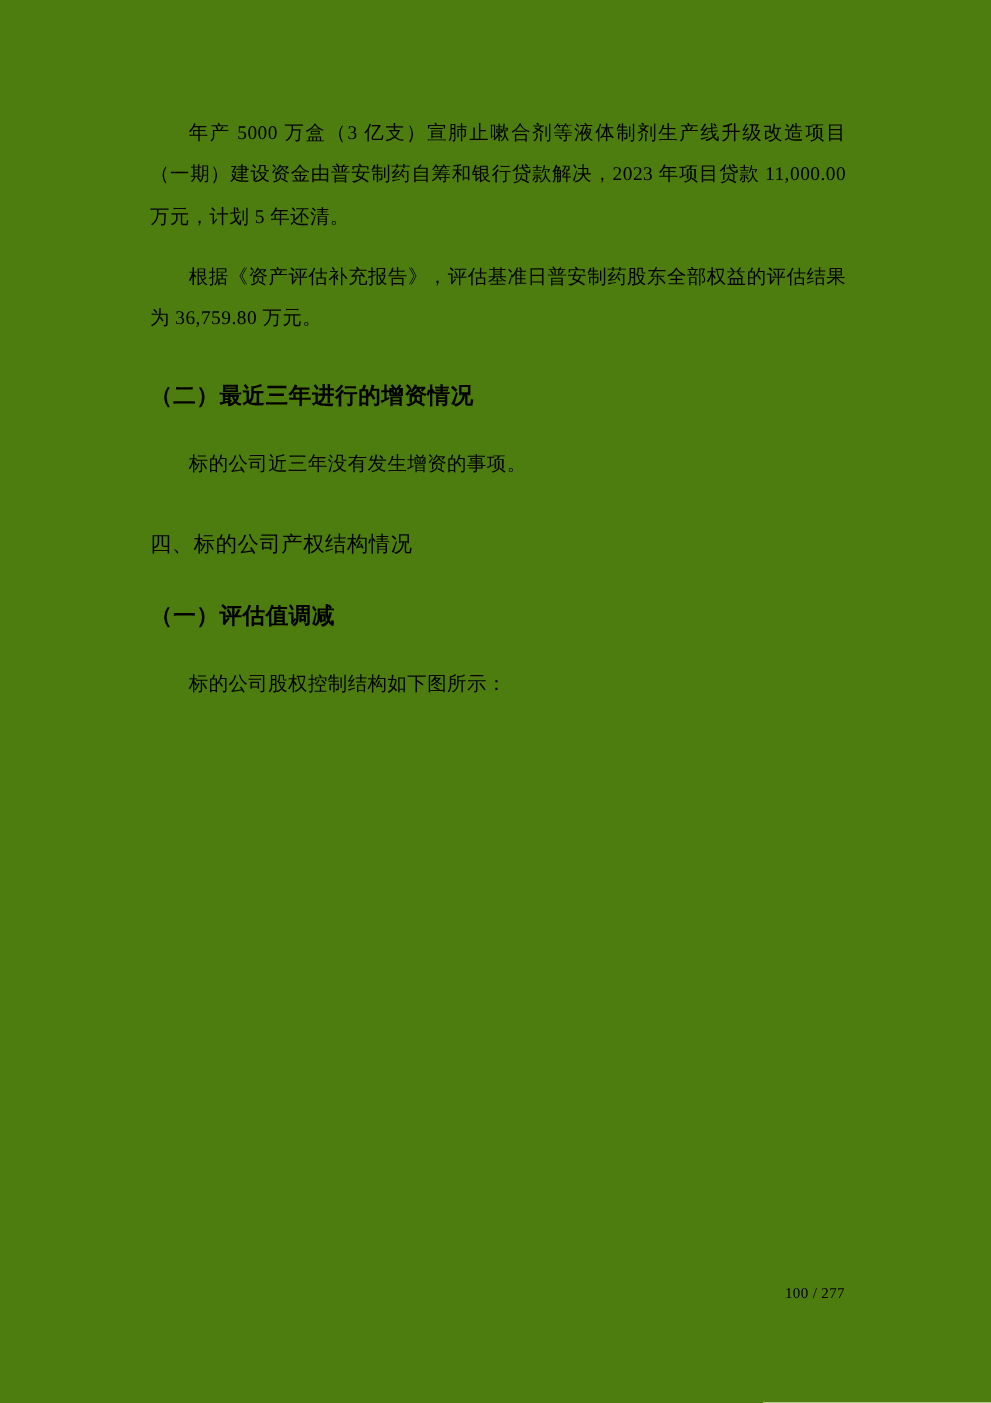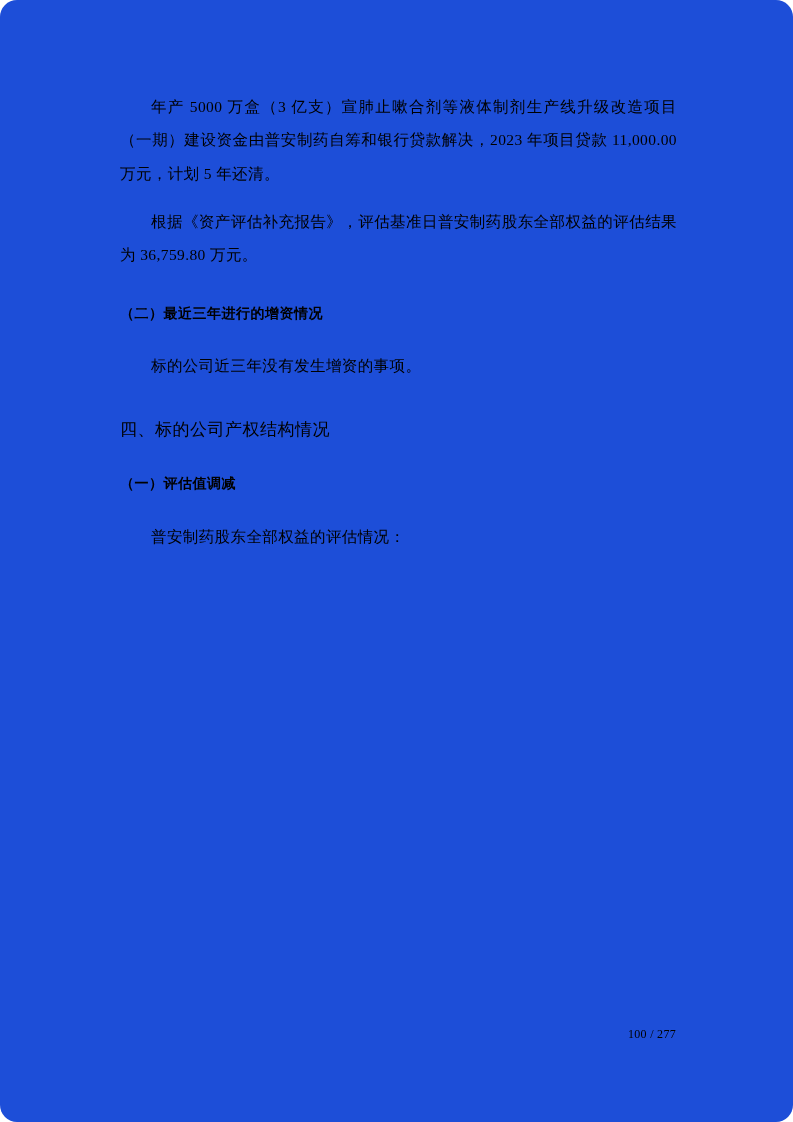"年产 5000 万盒（3" .page { background: #1d4ed8 -> #4d7c0f; border-radius: 17px -> none }
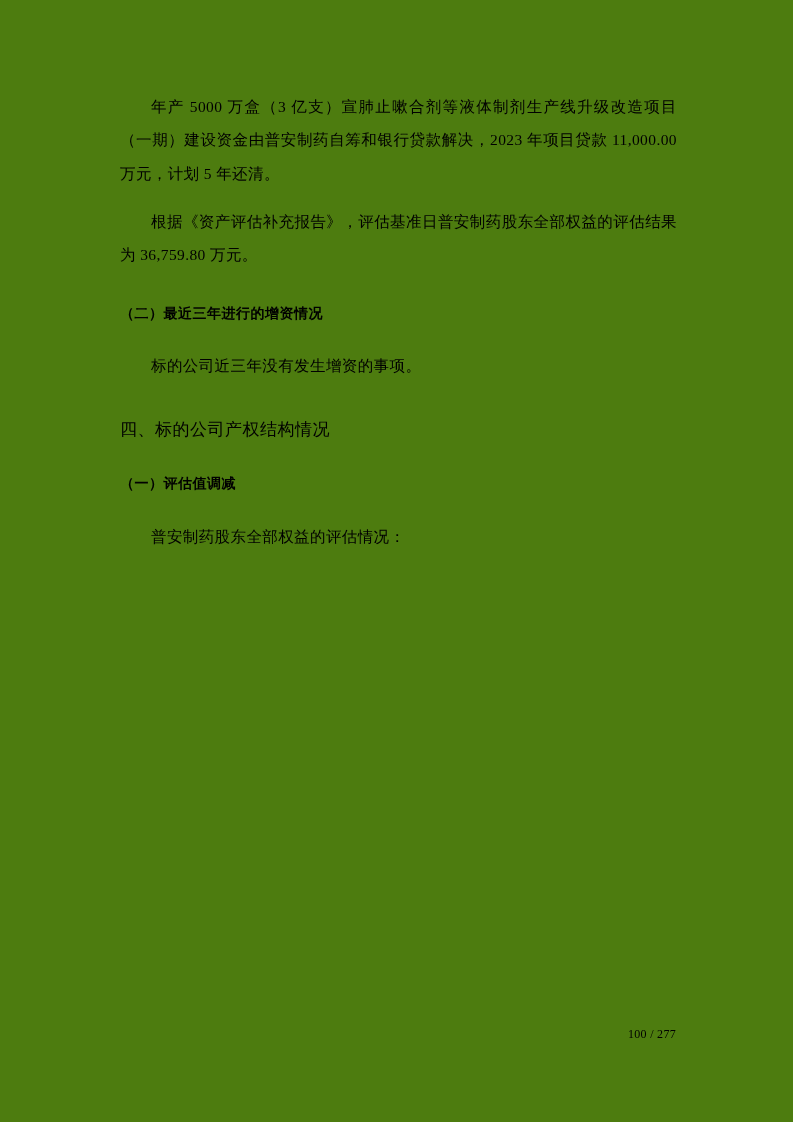"（二）最近三年进行的增资情况" .heading-l2 { font-size: 14px -> 18px }
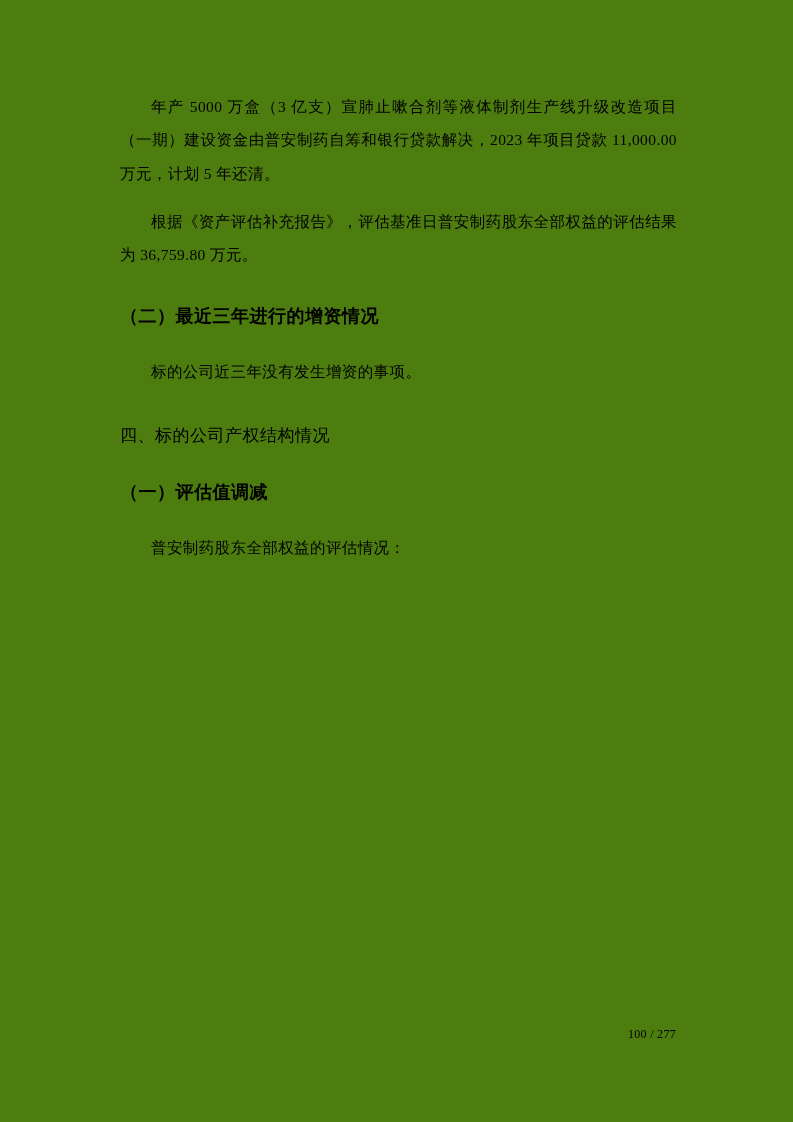"普安制药股东全部权益的评估情况：" p.para { text: 普安制药股东全部权益的评估情况 -> 标的公司股权控制结构如下图所示 }
